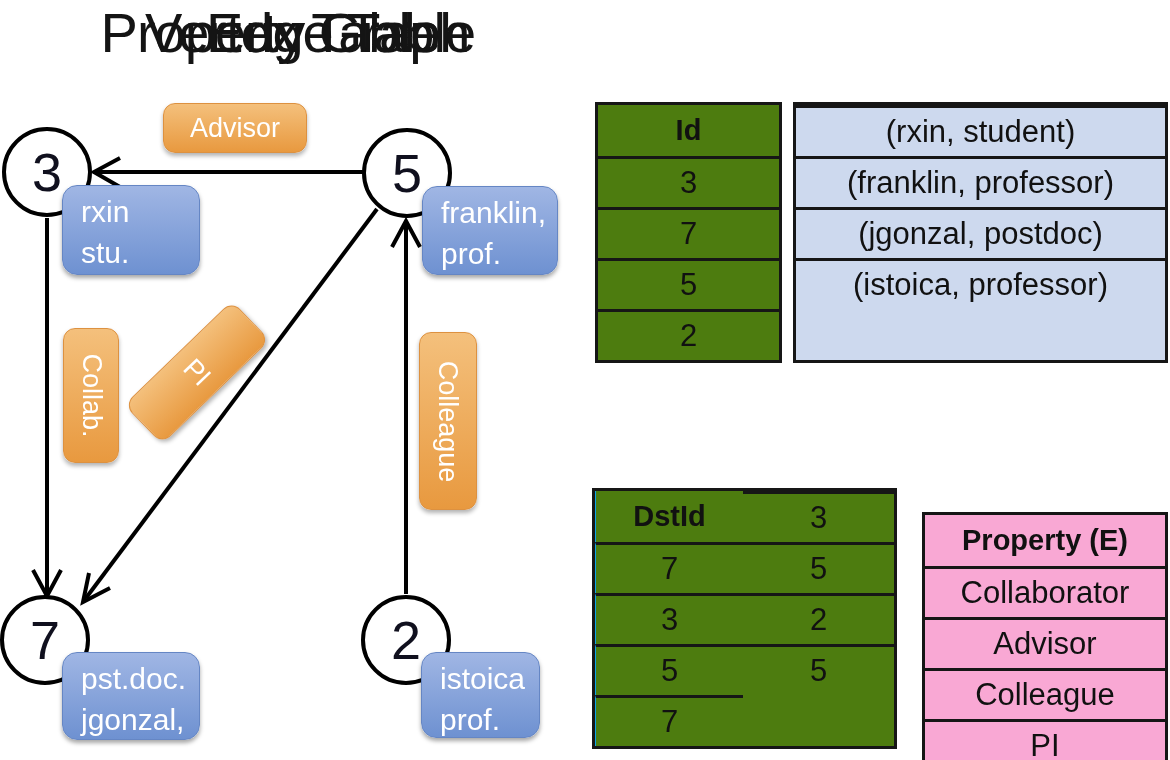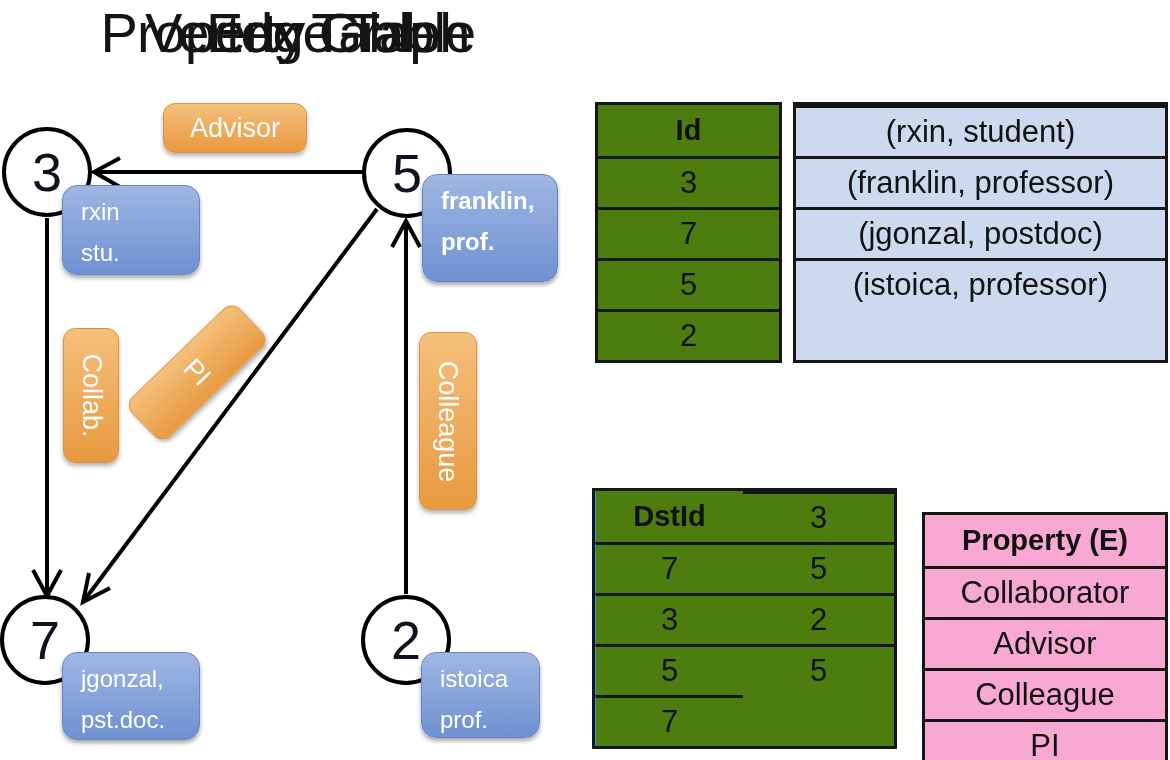"rxin" .vbox { font-size: 24px -> 30px }
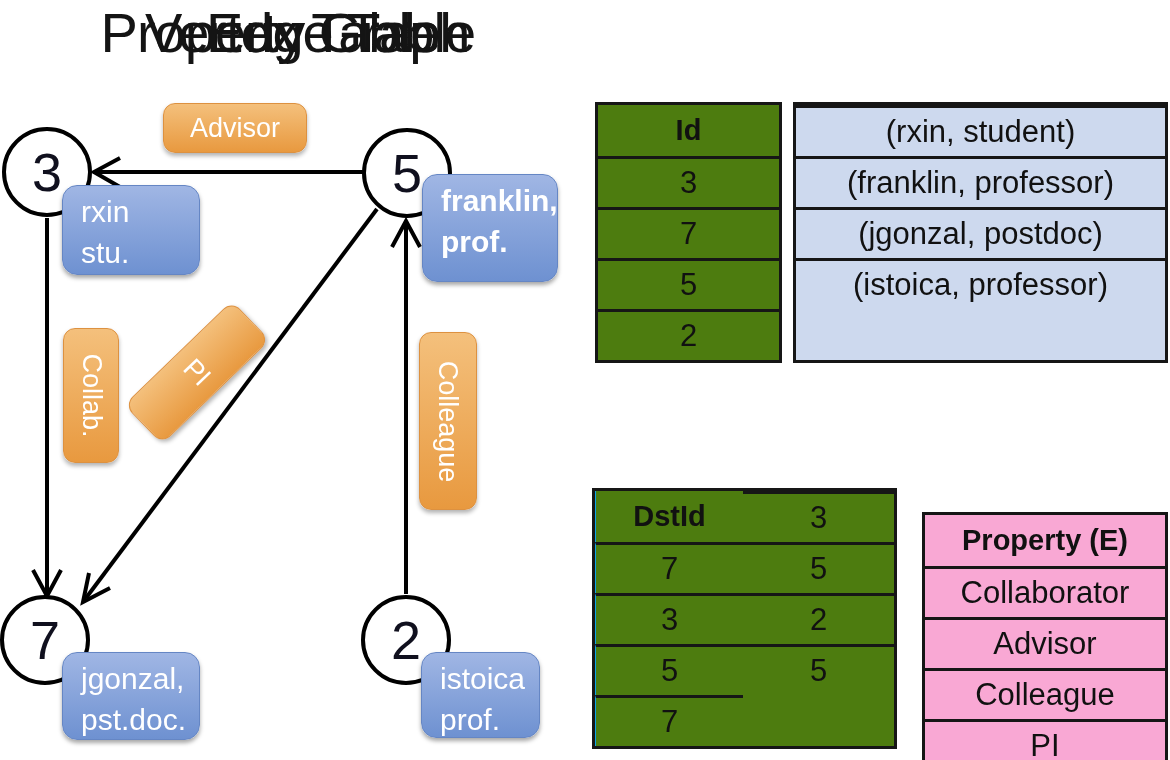"franklin," #vbox-franklin { font-weight: bold -> none; height: 108px -> 89px; top: 174px -> 186px }
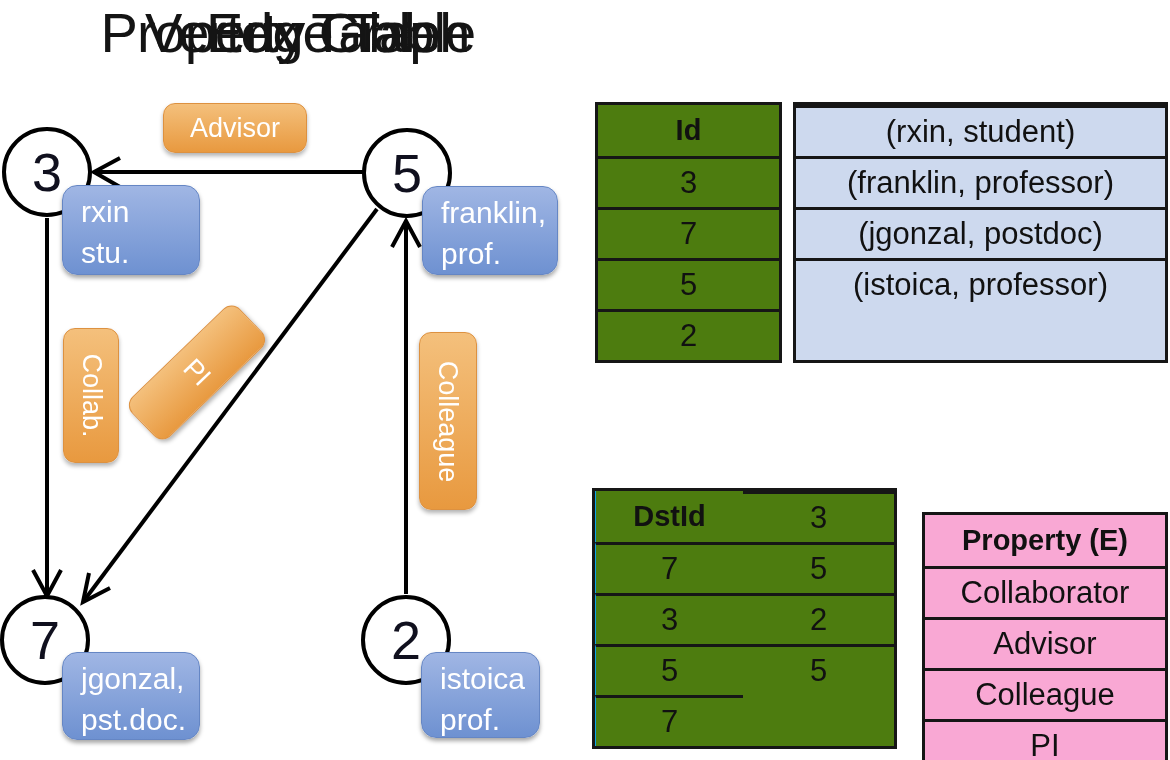"jgonzal," div { order: before "pst.doc." -> after "pst.doc." }
